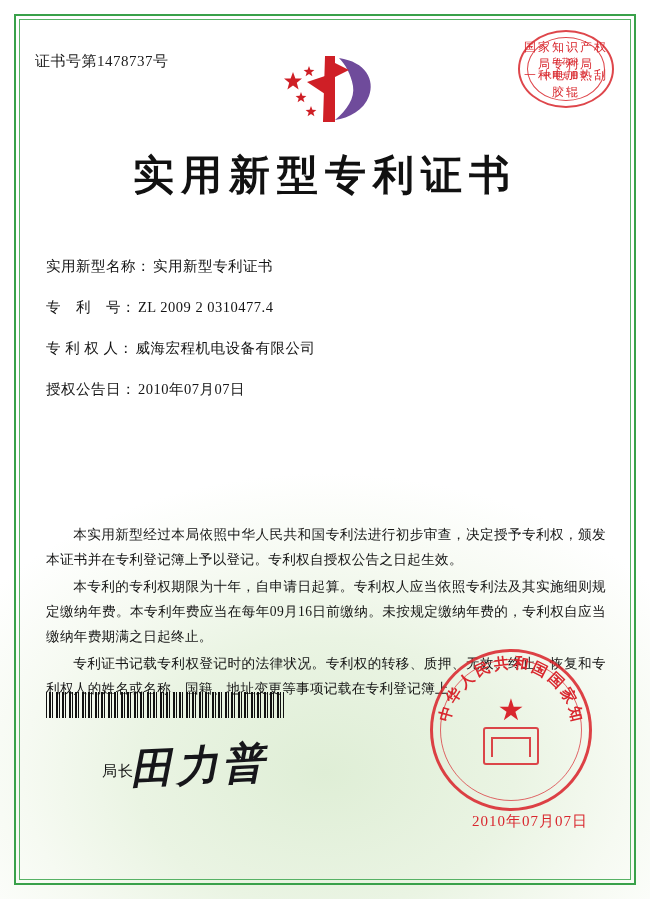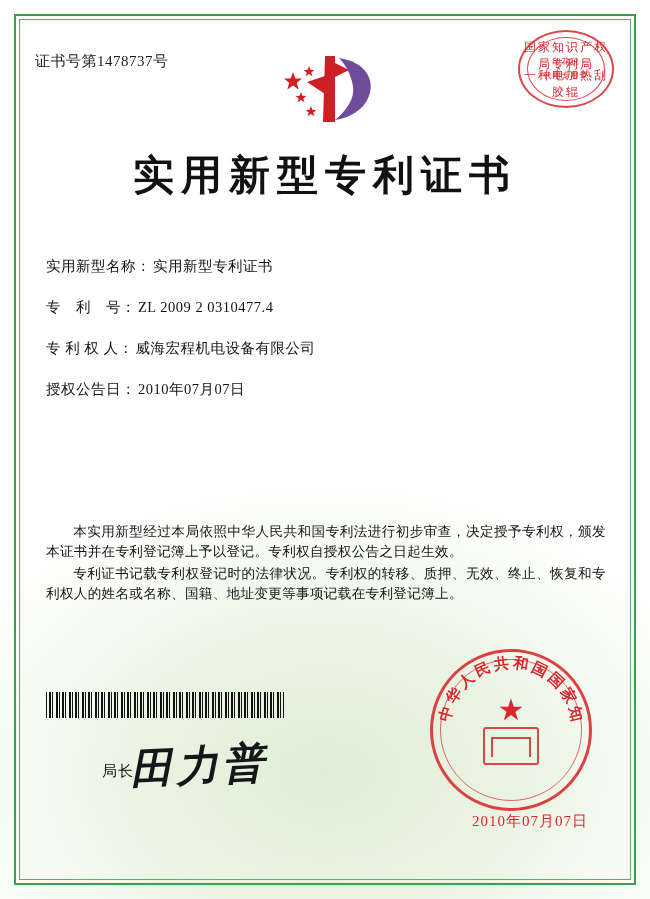"本实用新型经过本局依照中华人民共和国专利法进行初步审查，决定授予专利权，颁发本证" .body-text { line-height: 20px -> 25px }
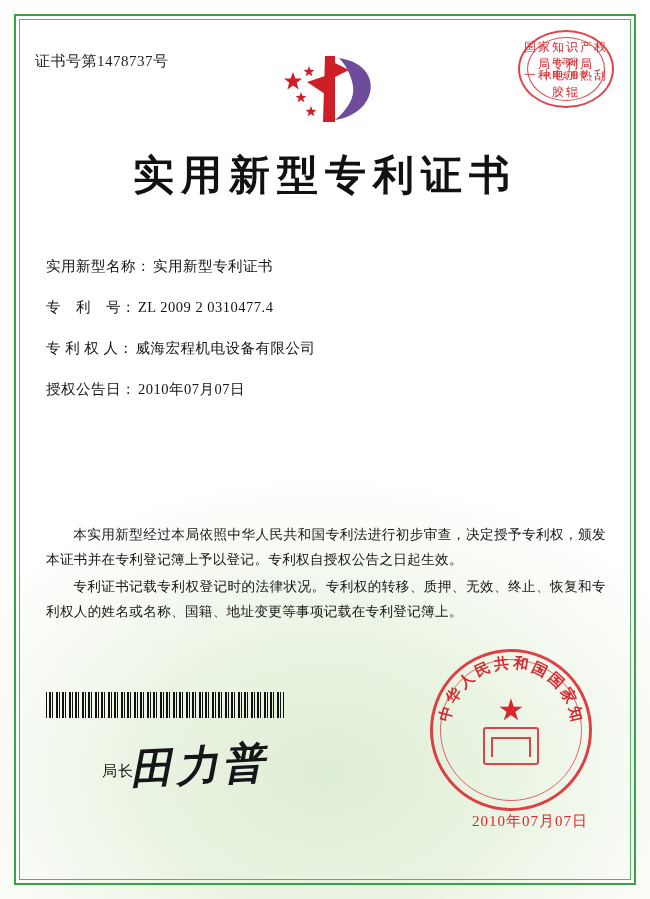"本专利的专利权期限为十年，自申请日起算。专利权人应当依照专利法及其实施细则规定缴" p { html: none -> <p>本专利的专利权期限为十年，自申请日起算。专利权人应当依照专利法及其实施细则规定缴纳年费。本专利年费应当在每年09月16日前缴纳。未按规定缴纳年费的，专利权自应当缴纳年费期满之日起终止。</p> }
